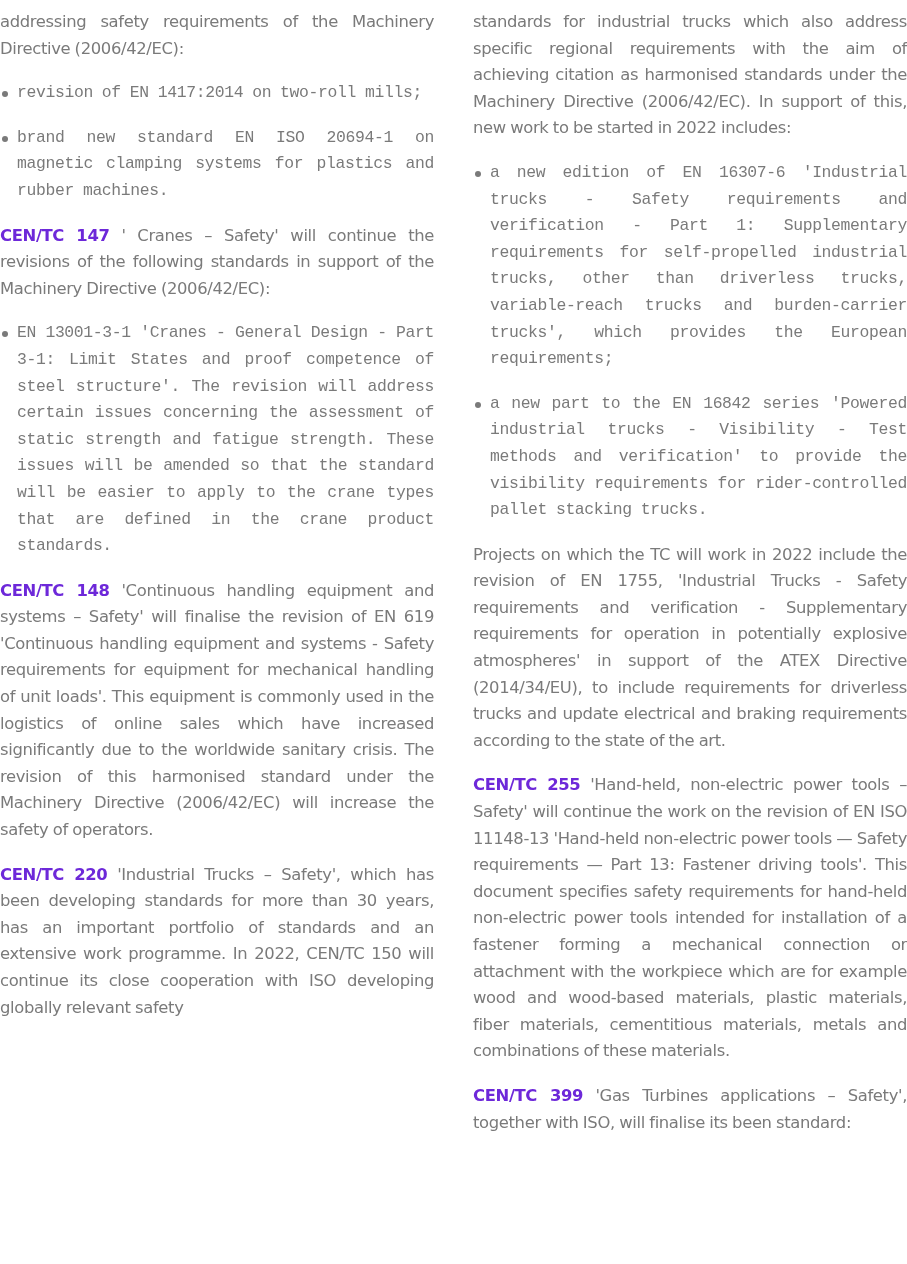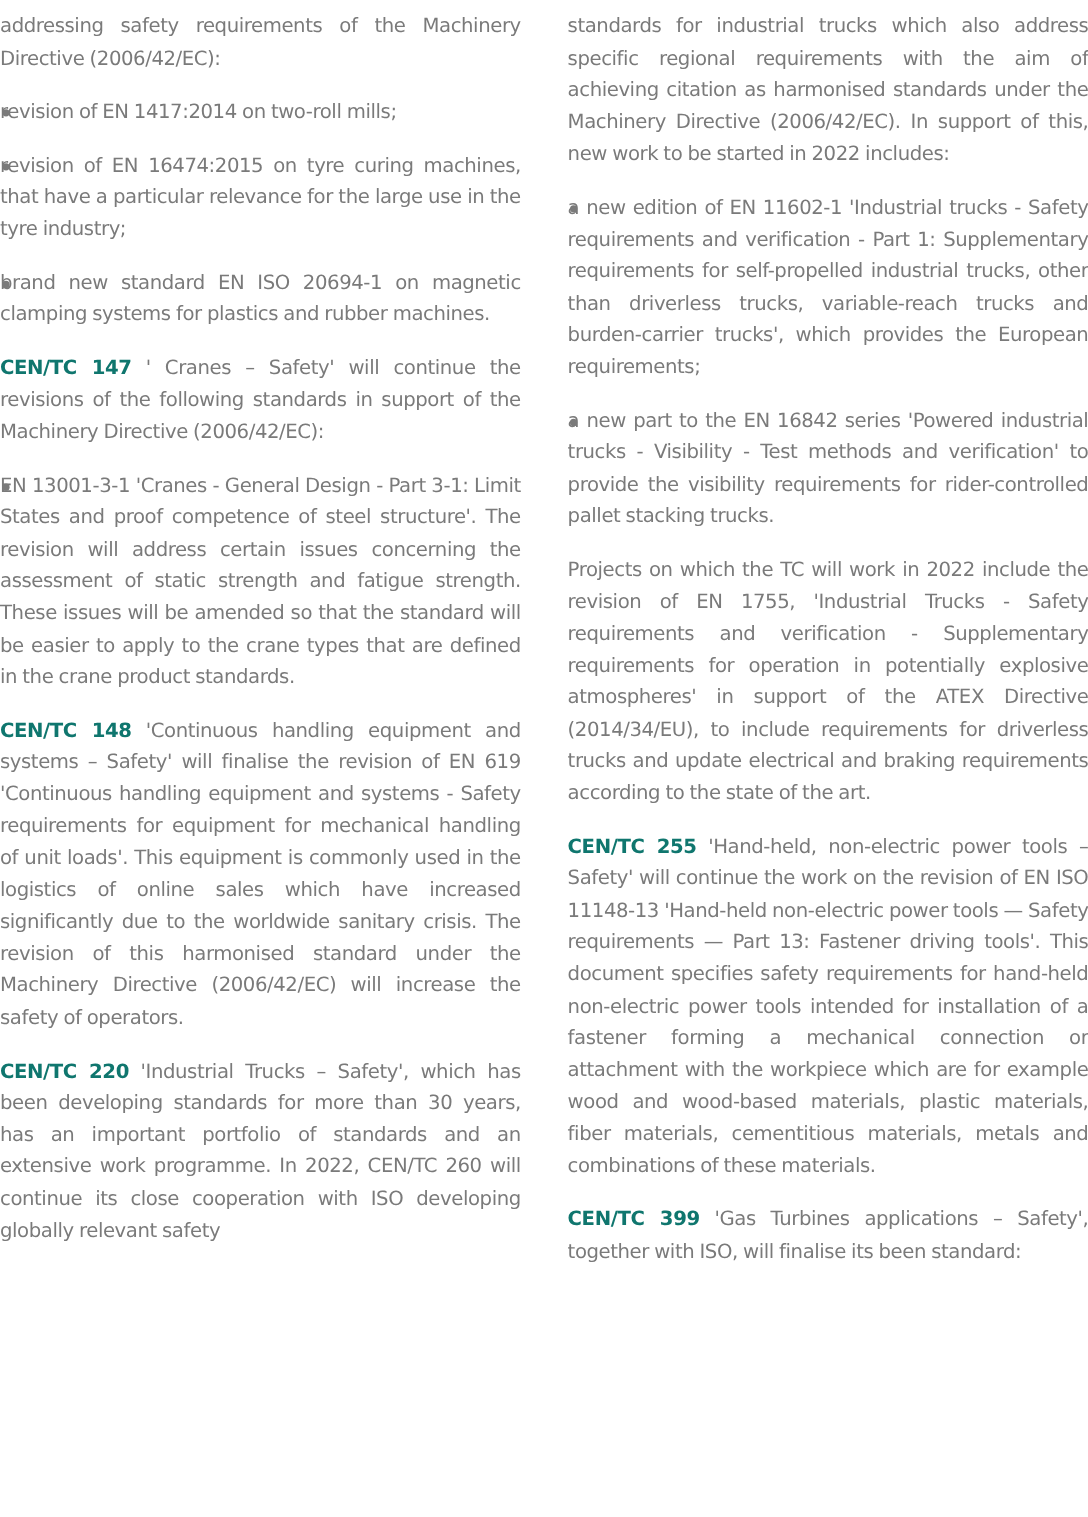"revision of EN 1417:2014 on" li { font-family: none -> Liberation Mono, monospace; padding-left: none -> 17px }
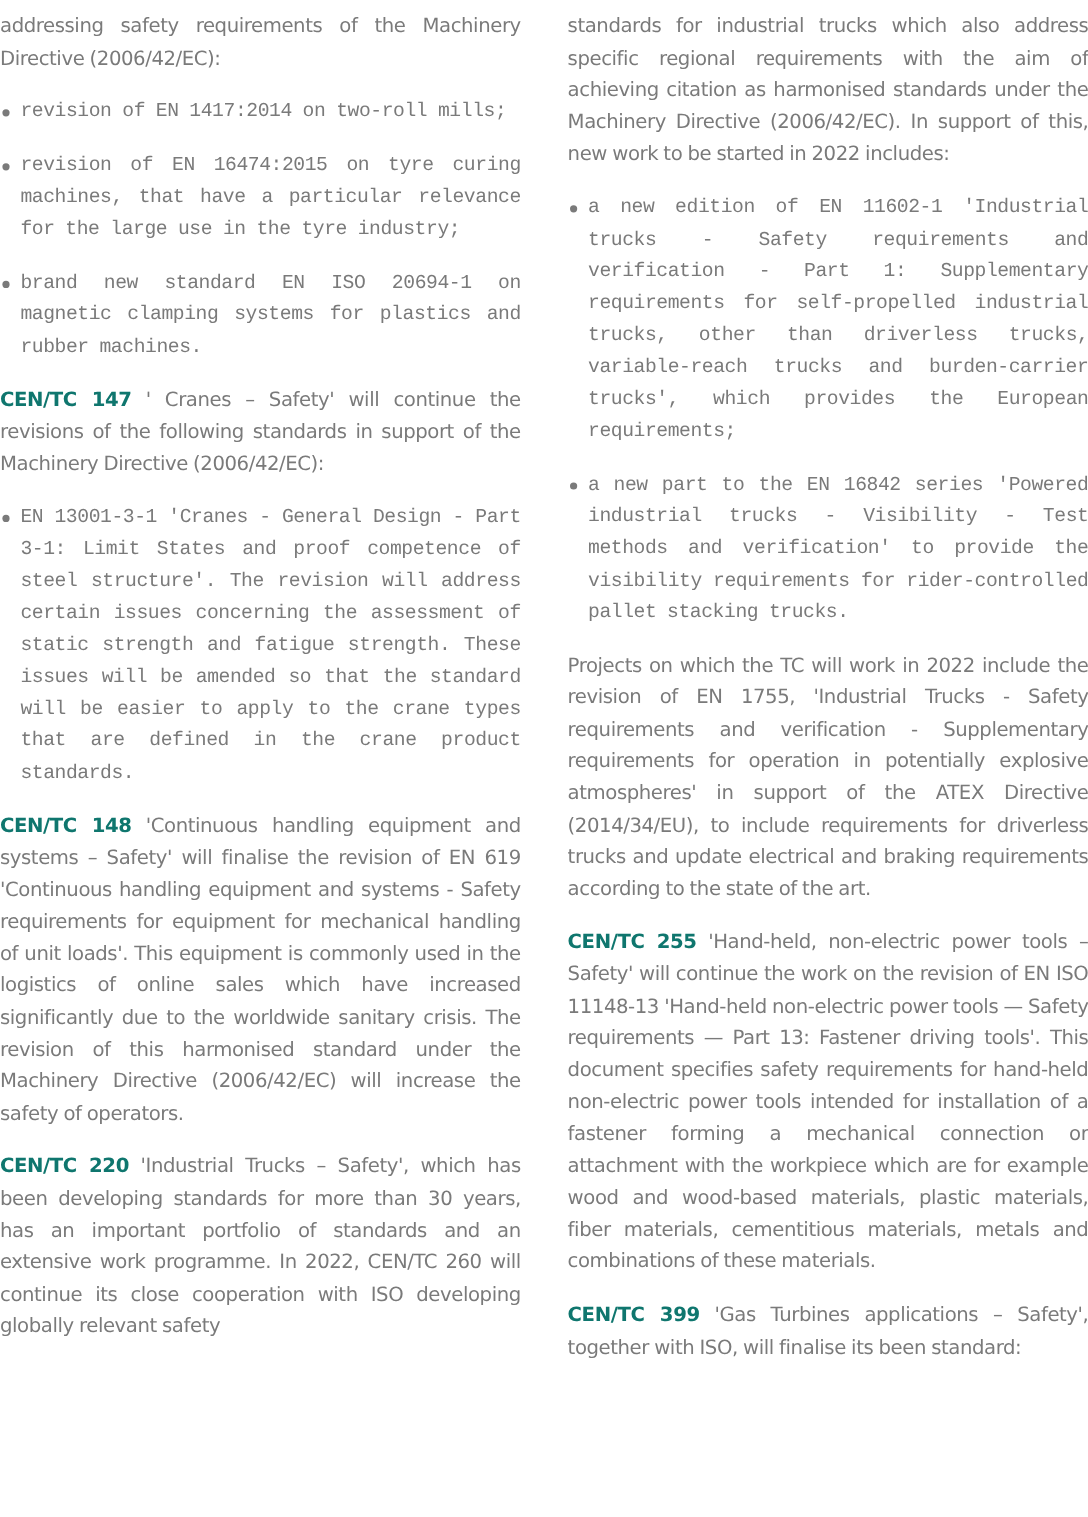"revision of EN 16474:2015 on" li { html: <li>revision of EN 16474:2015 on tyre curing machines, that have a particular relevance for the large use in the tyre industry;</li> -> none }
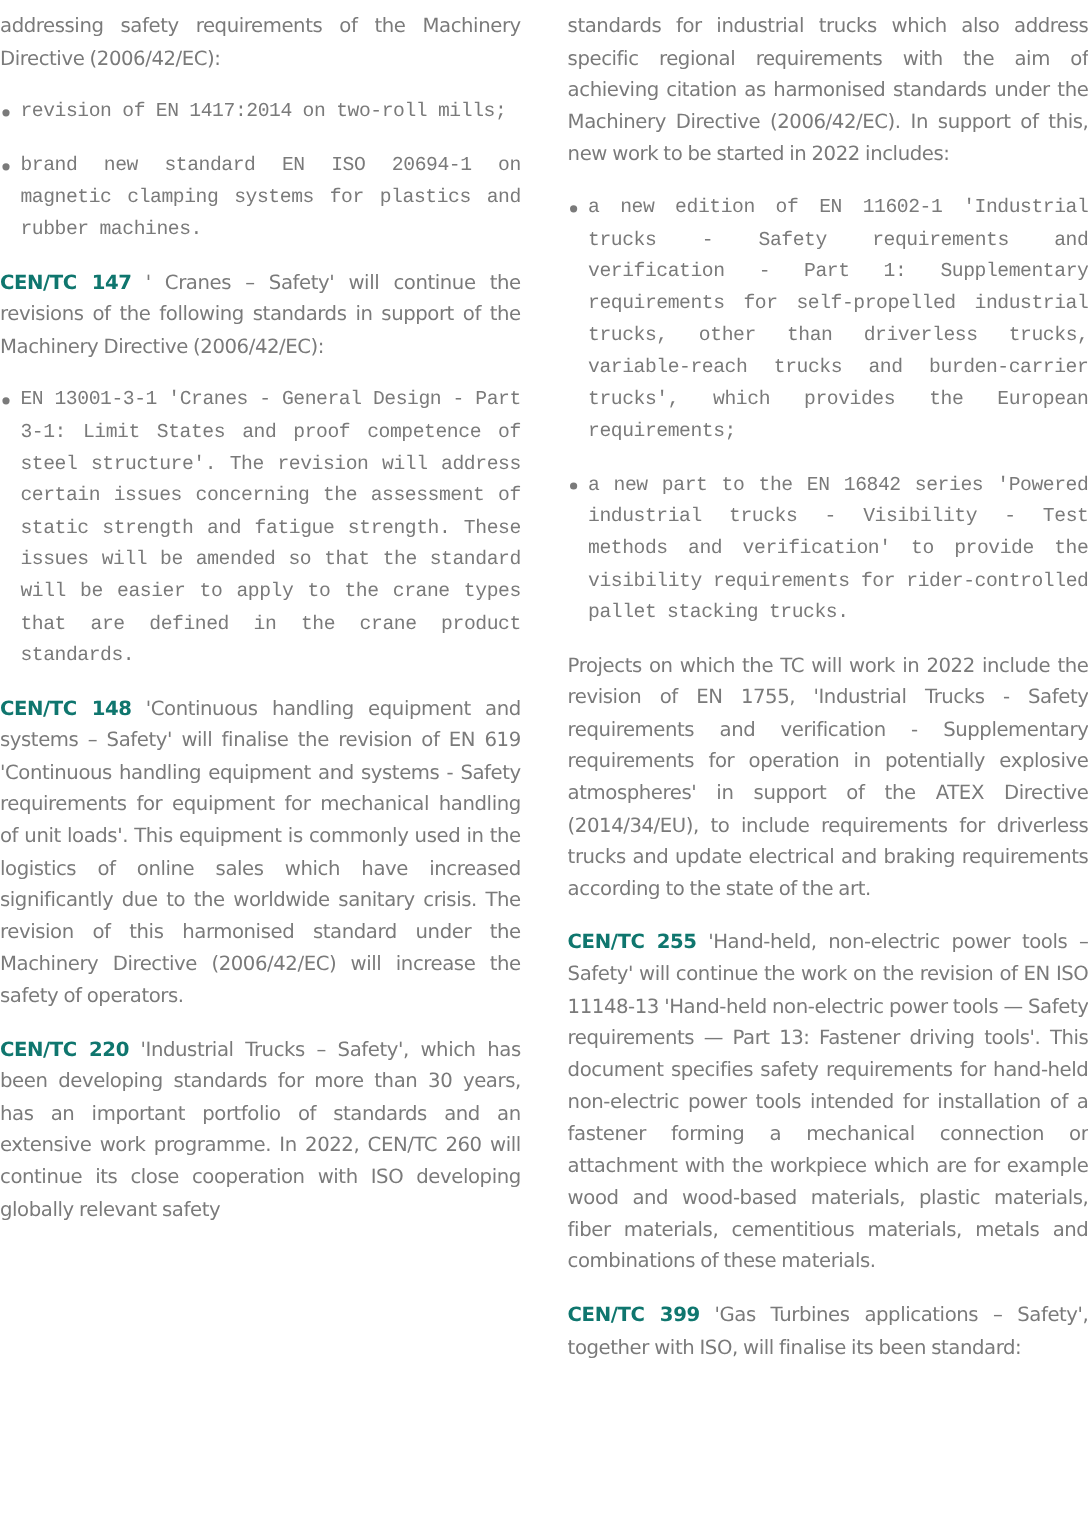"a new edition of EN" li { text: 11602-1 -> 16307-6 }
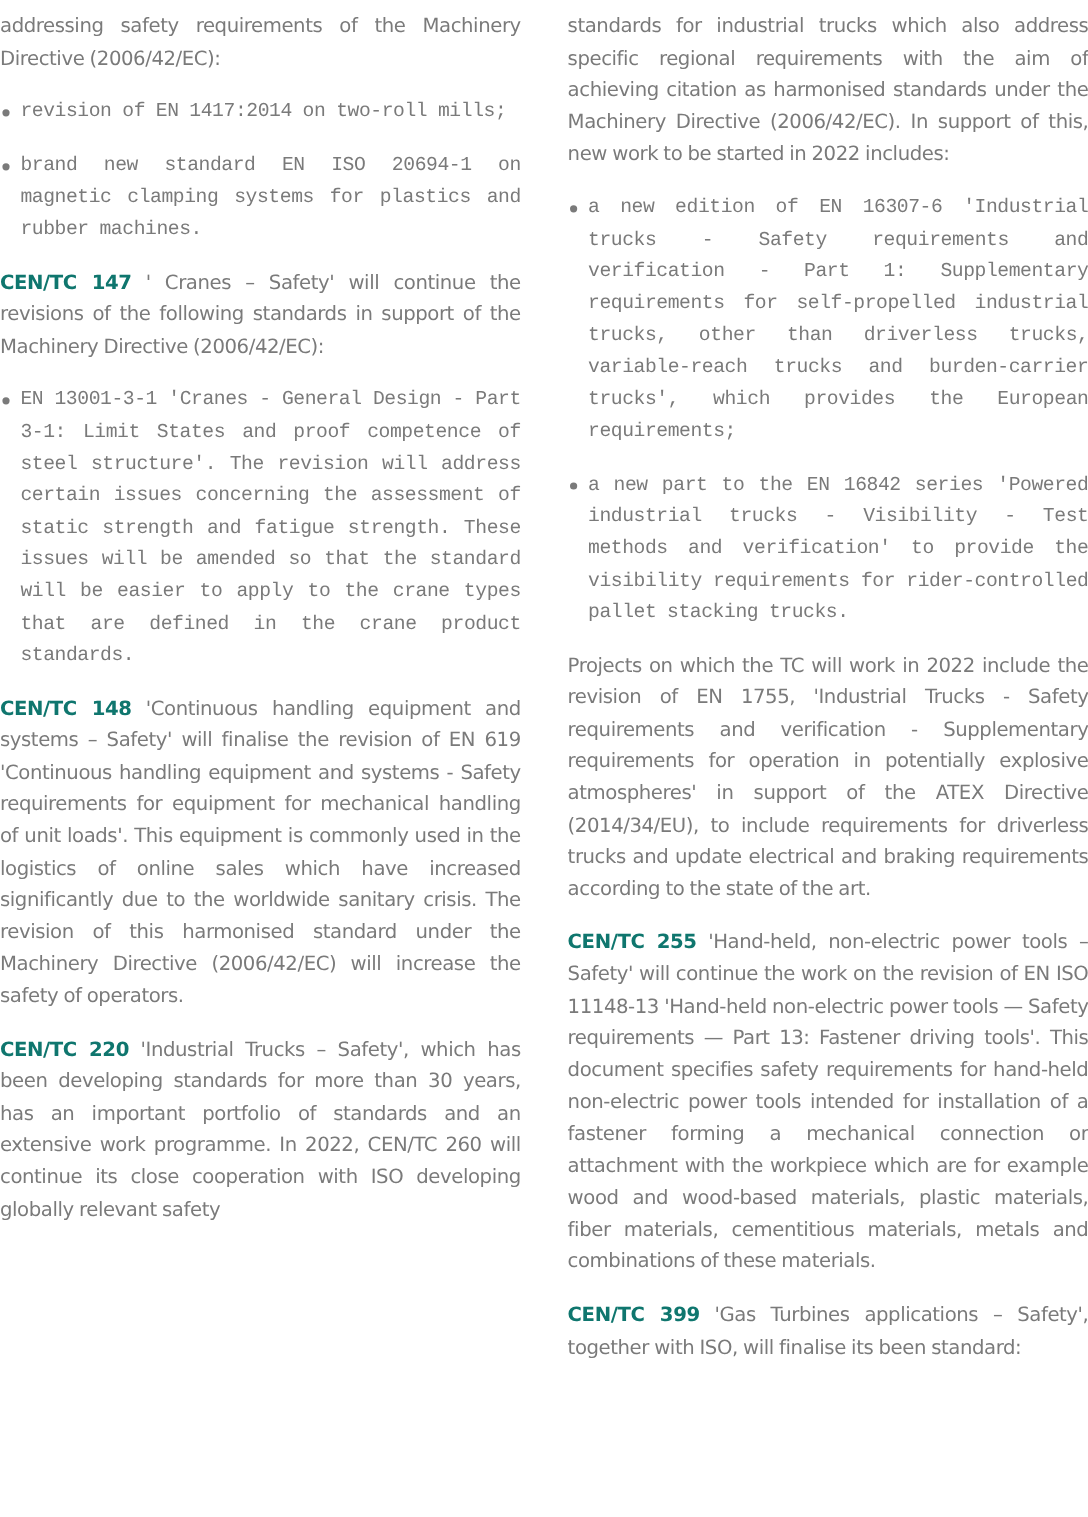"CEN/TC 147" .tc { color: #0f766e -> #6d28d9 }
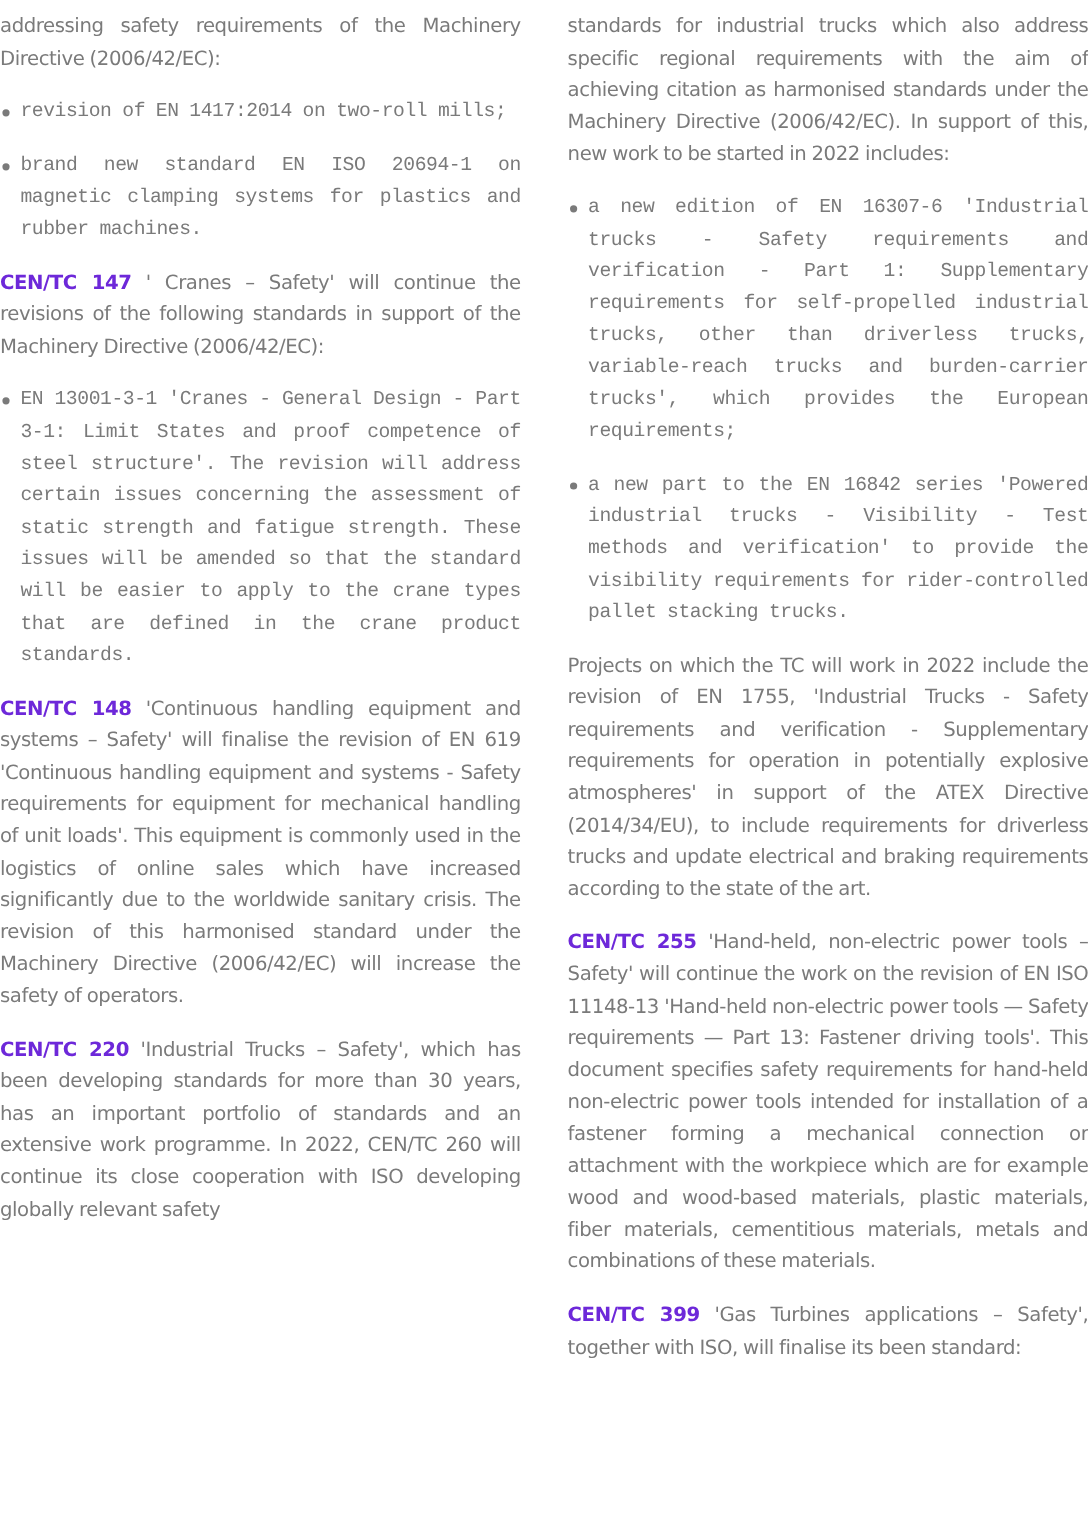"'Industrial Trucks – Safety', which" span { text: 260 -> 150 }
